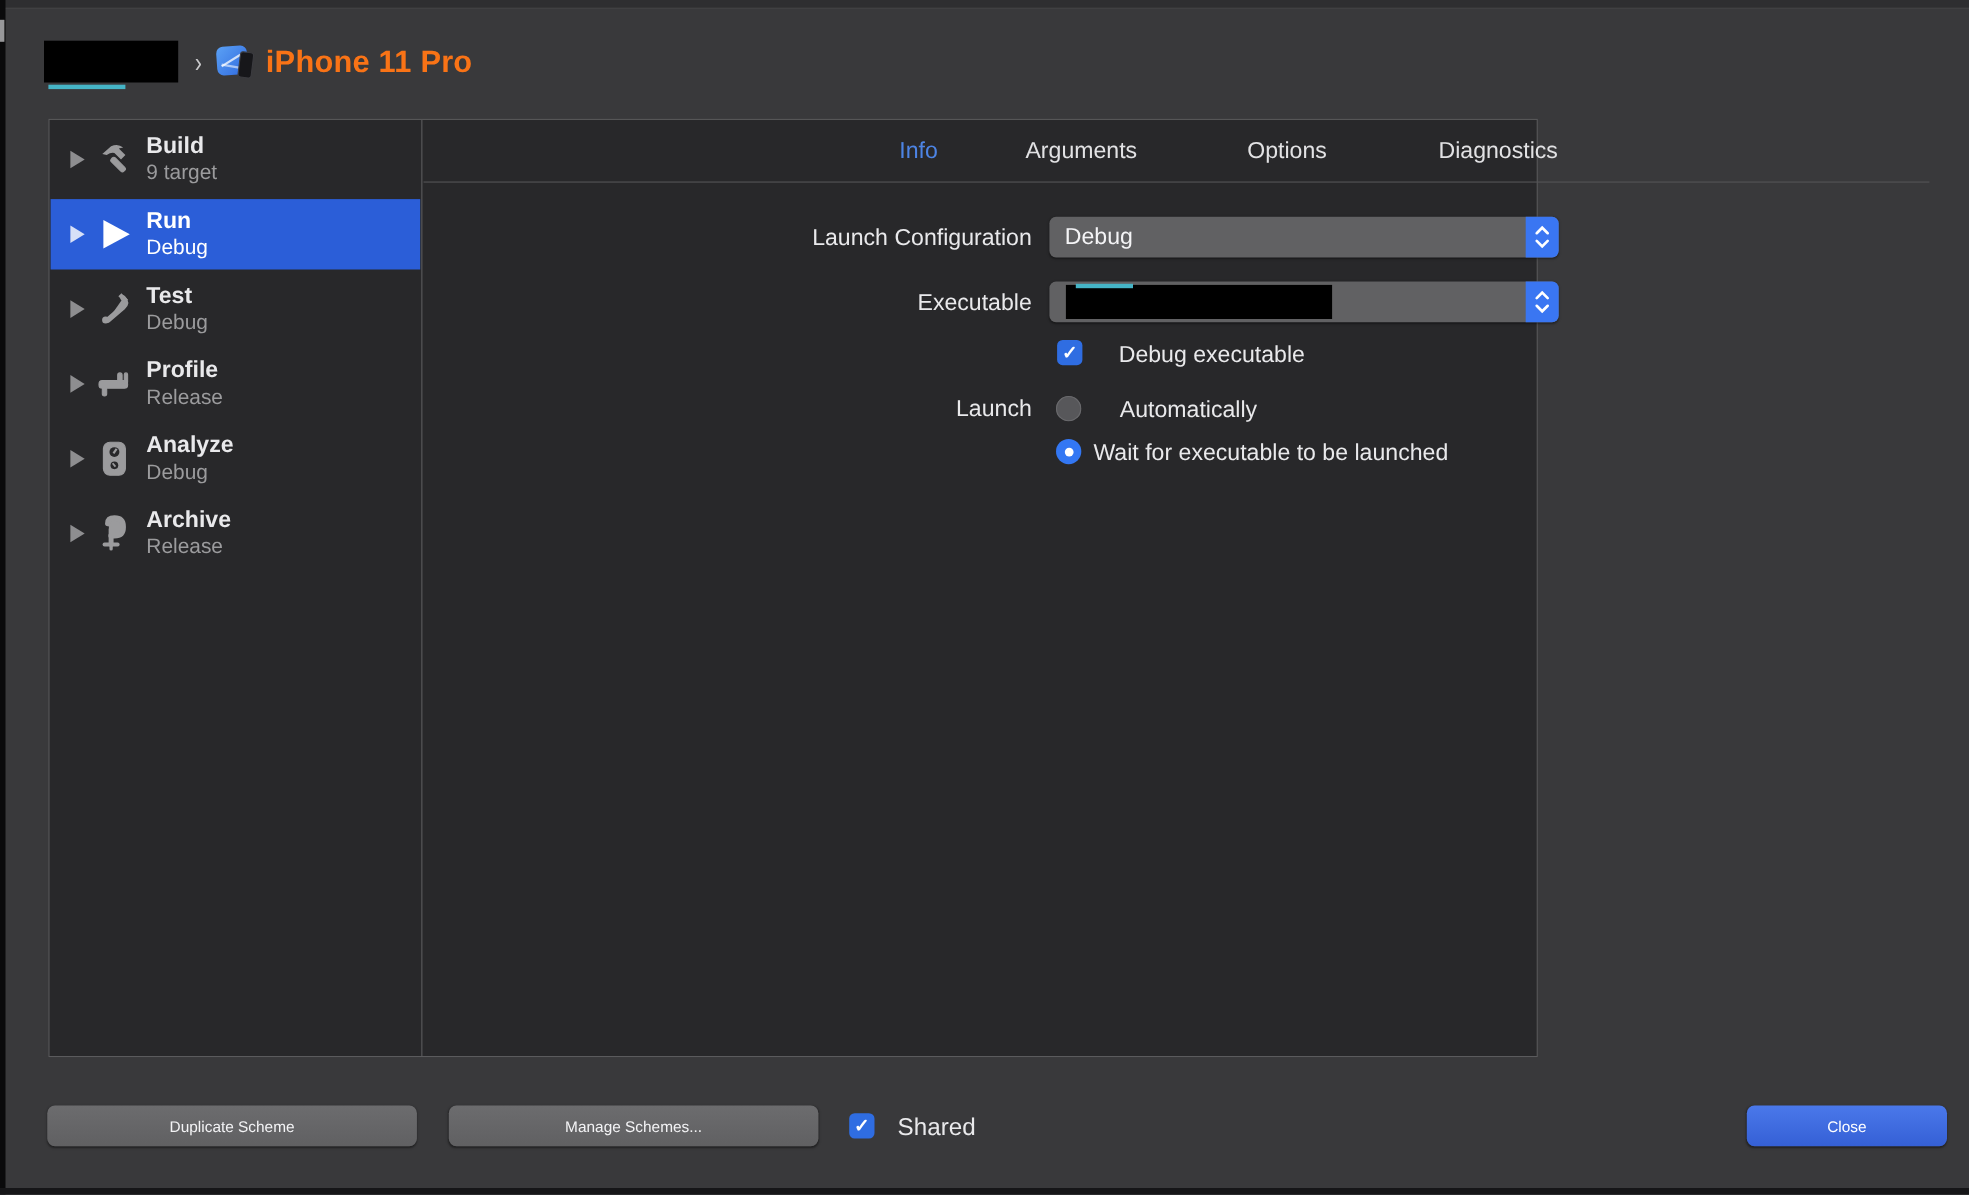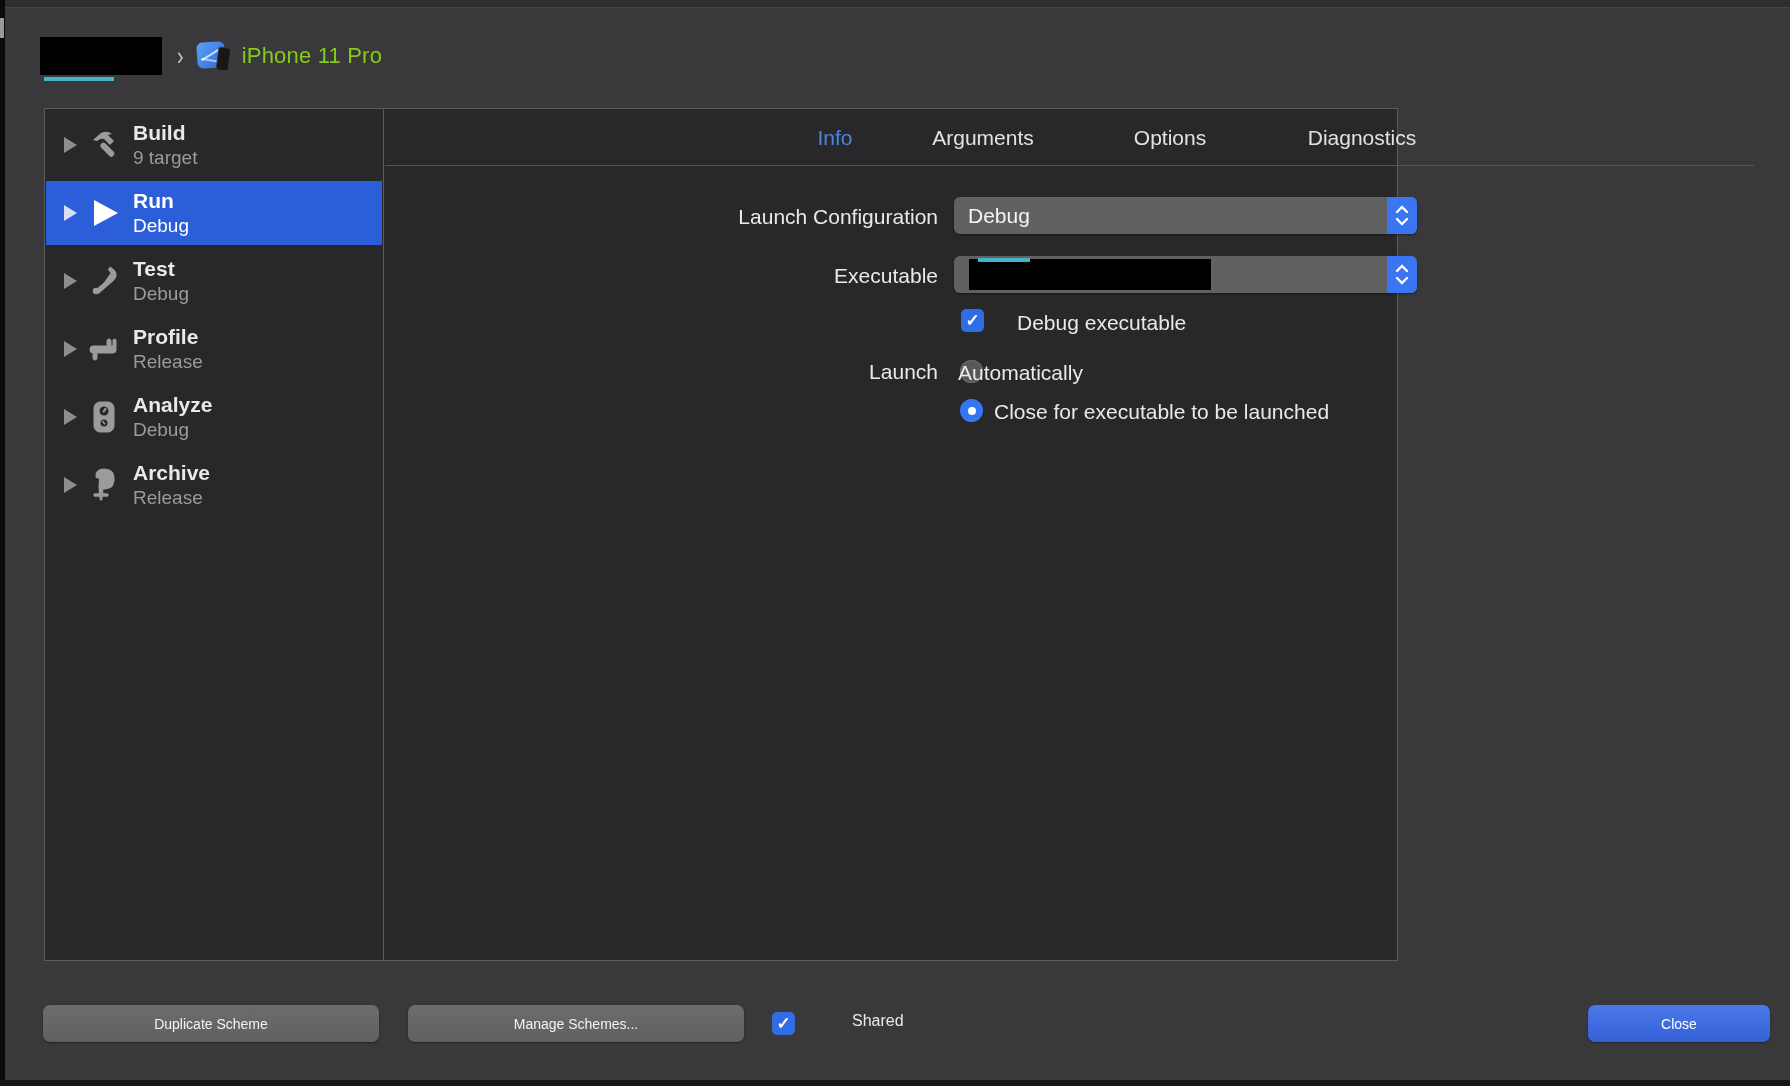"iPhone 11 Pro" .device-name { color: #84cc16 -> #f97316; font-size: 22px -> 28px; font-weight: 400 -> 700 }
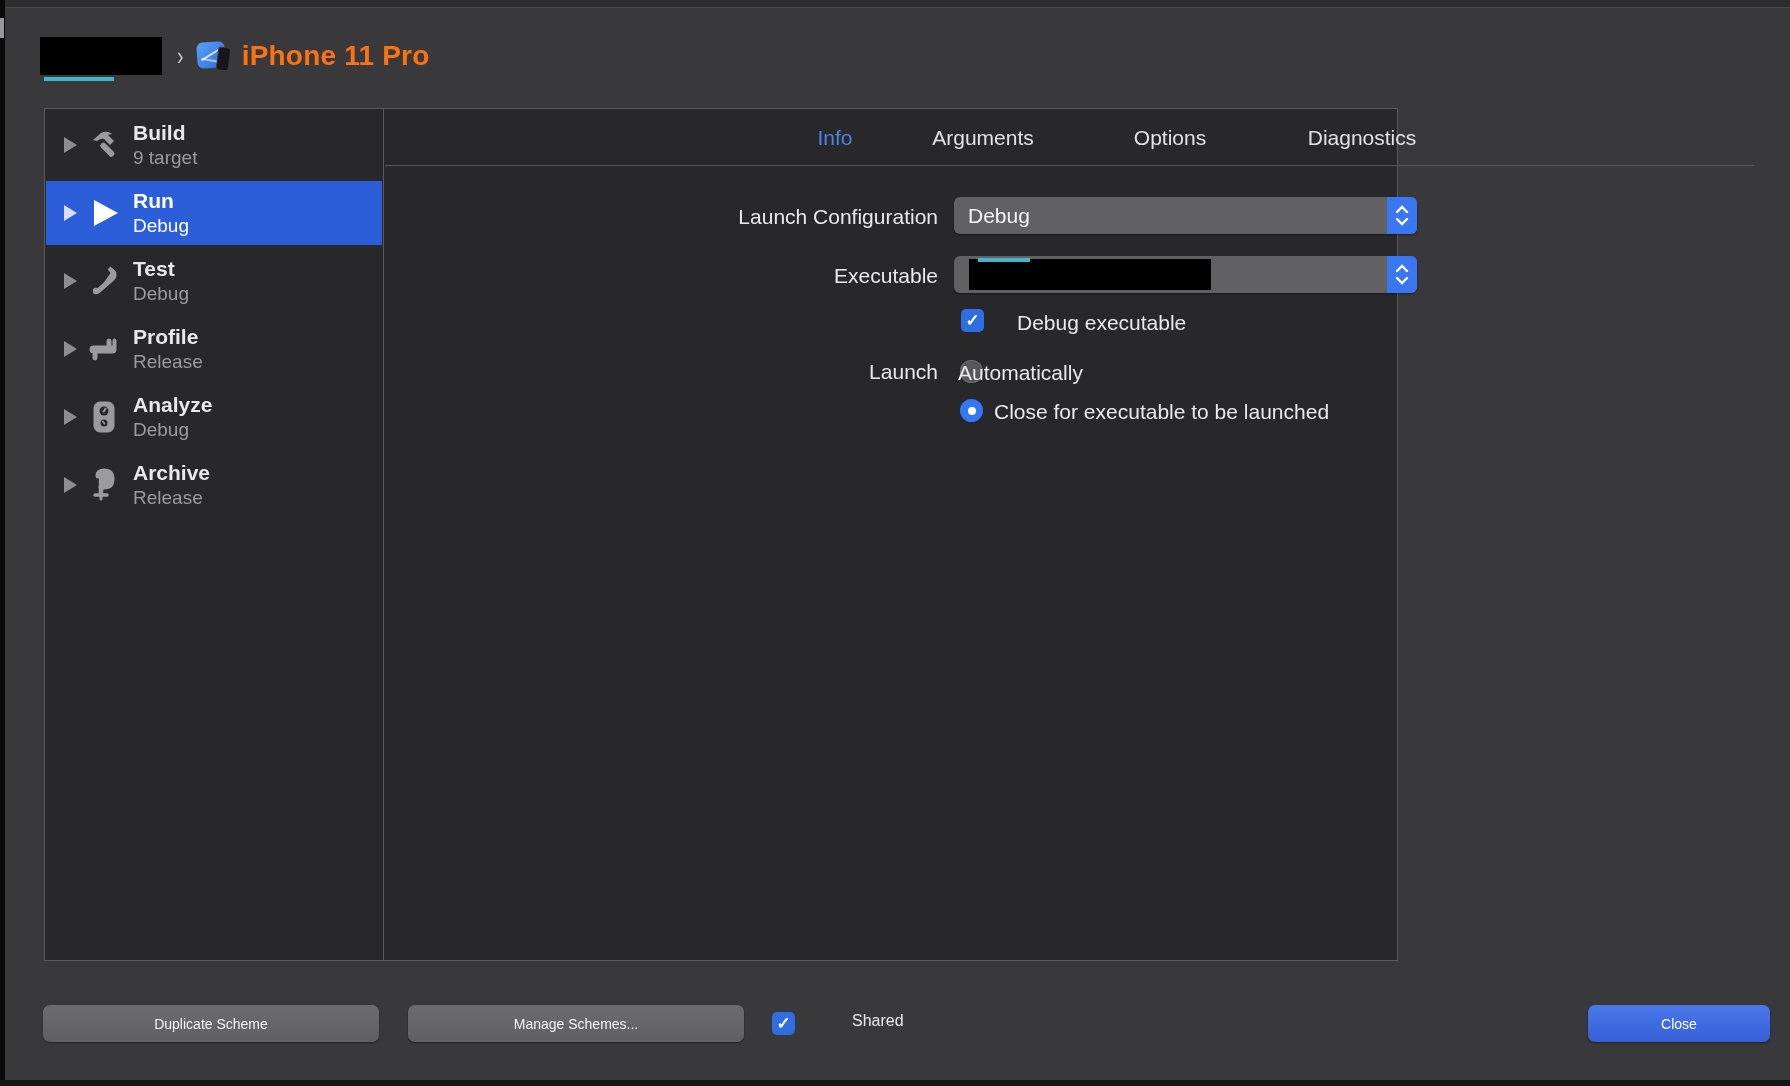"Automatically" .lab-rad1 { left: 573px -> 633px }
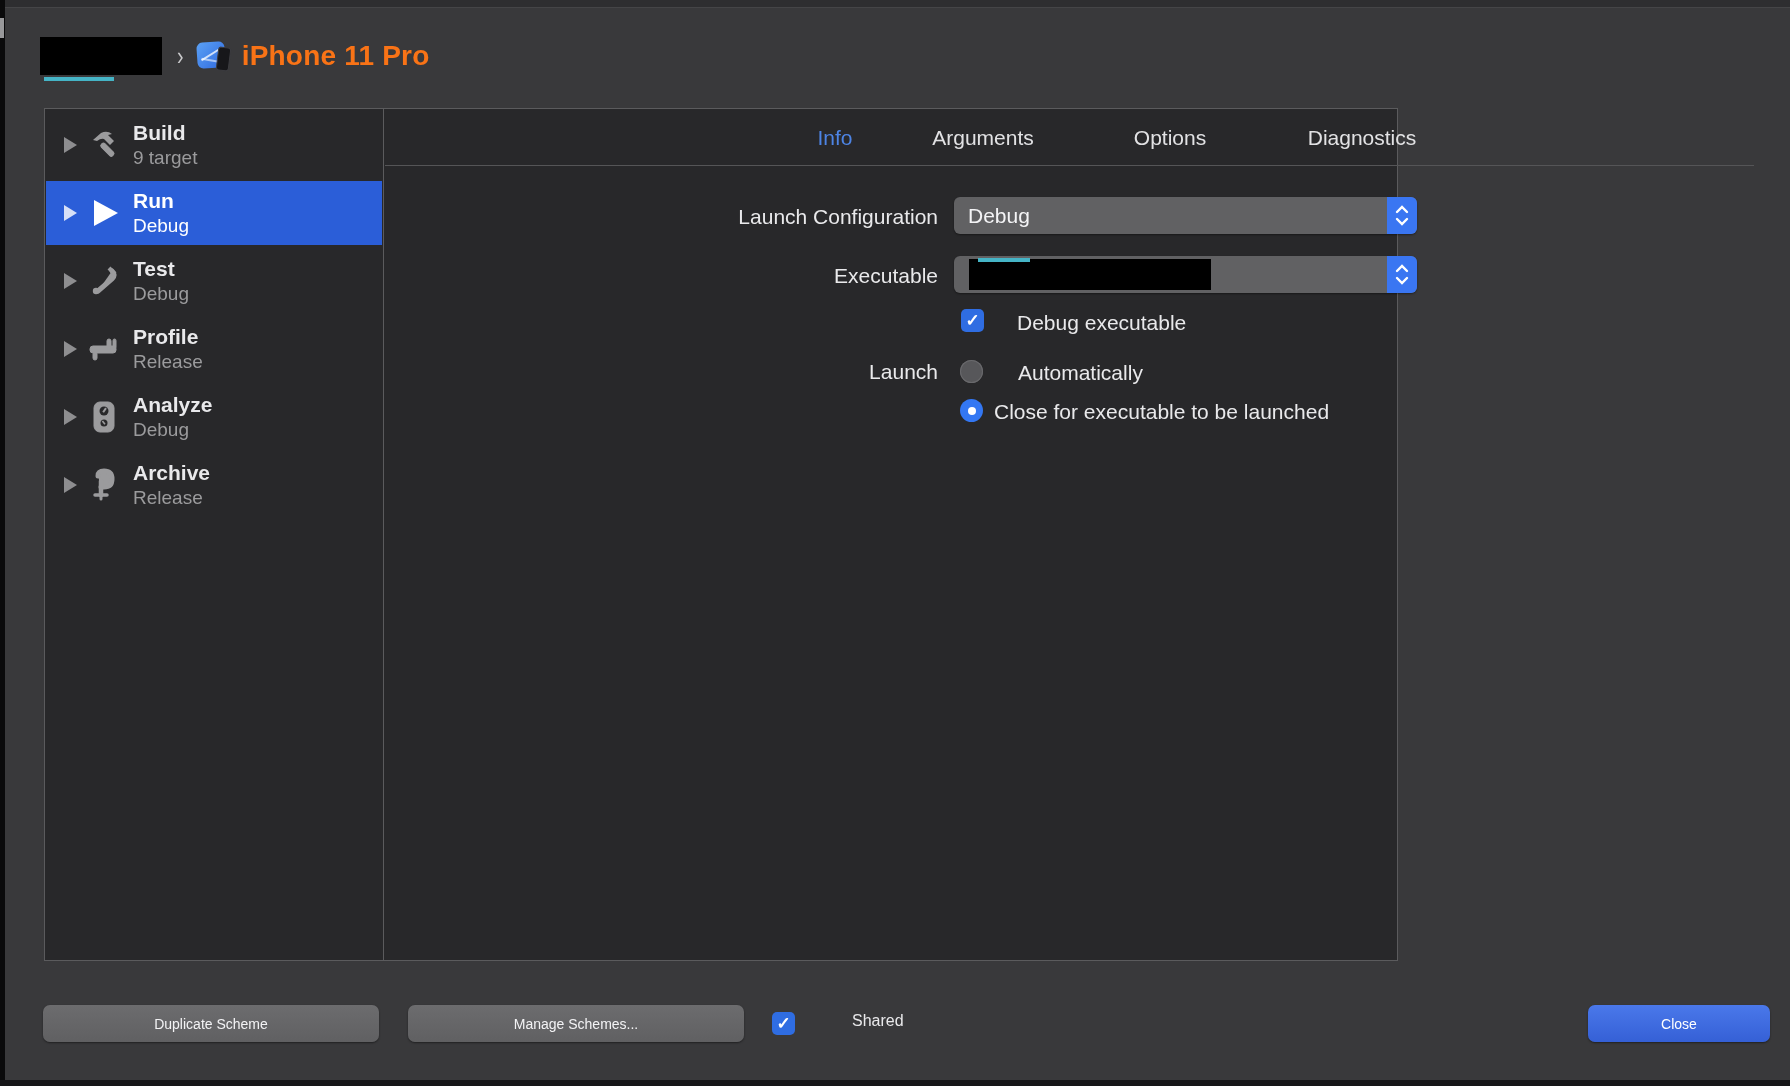"Close for executable to be" div.cb-label { text: Close -> Wait }
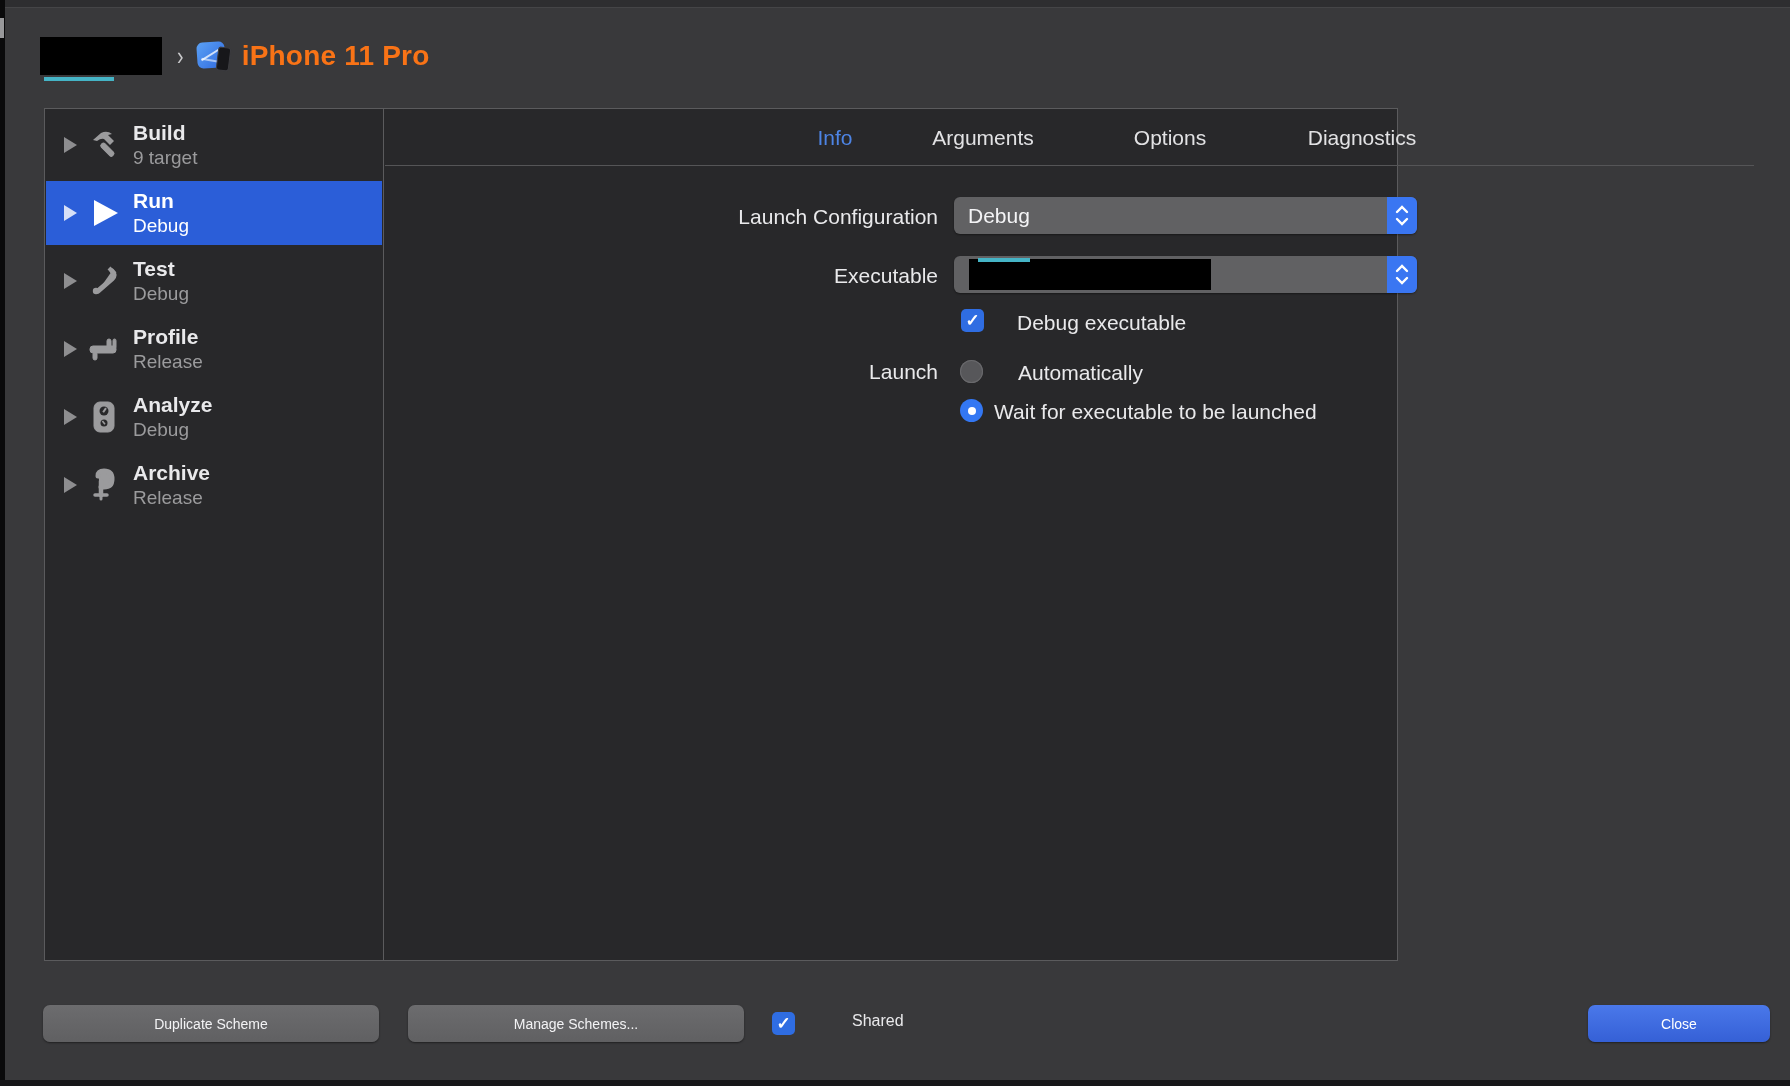"Shared" .lab-shared { font-size: 16px -> 22px; left: 852px -> 816px }
